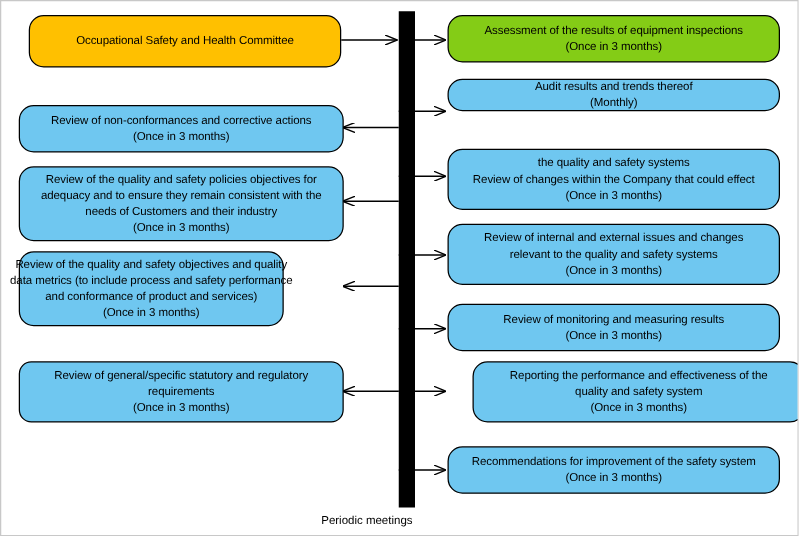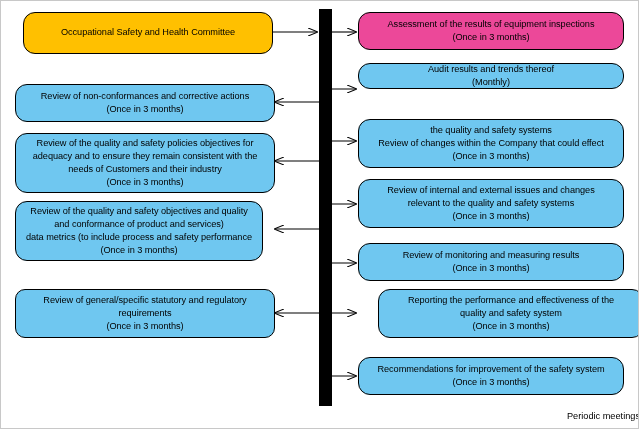"Assessment of the results of" .green { background: #ec4899 -> #84cc16 }
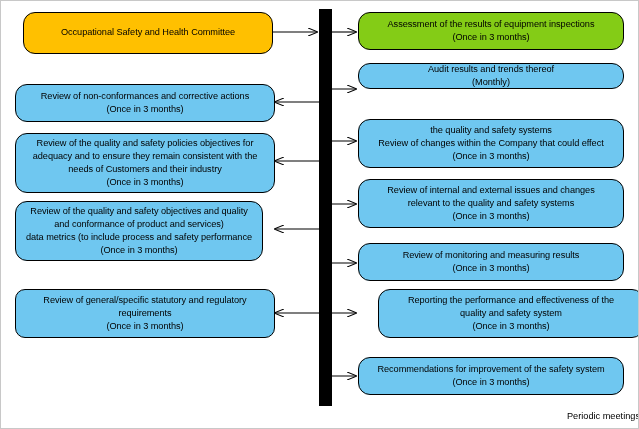"Review of the quality and safety objectives" div.node { width: 248px -> 212px }
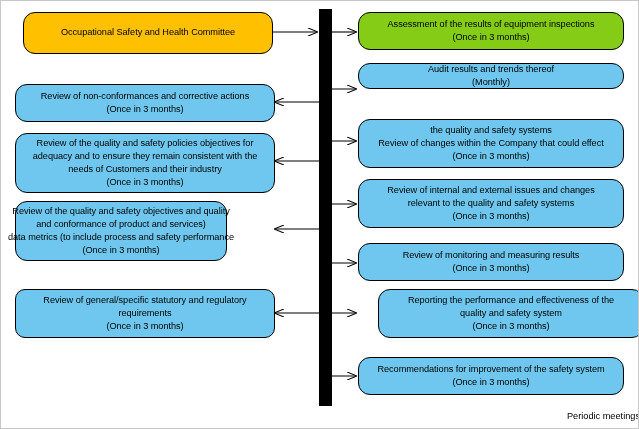"and conformance of product and" span.ln { order: before "data metrics (to include process" -> after "data metrics (to include process" }
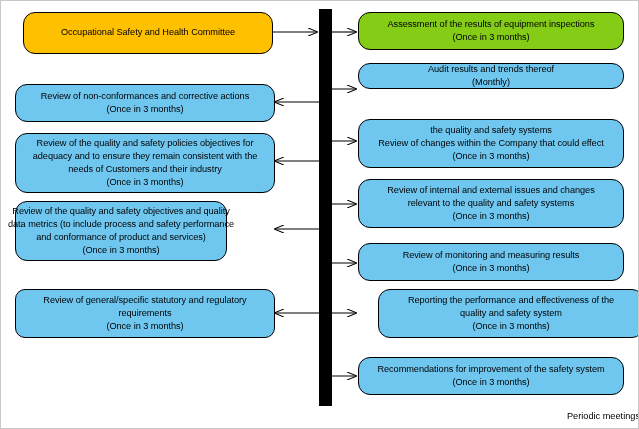"Periodic meetings" #spine-label { text-align: right -> center; width: 639px -> 585px }
